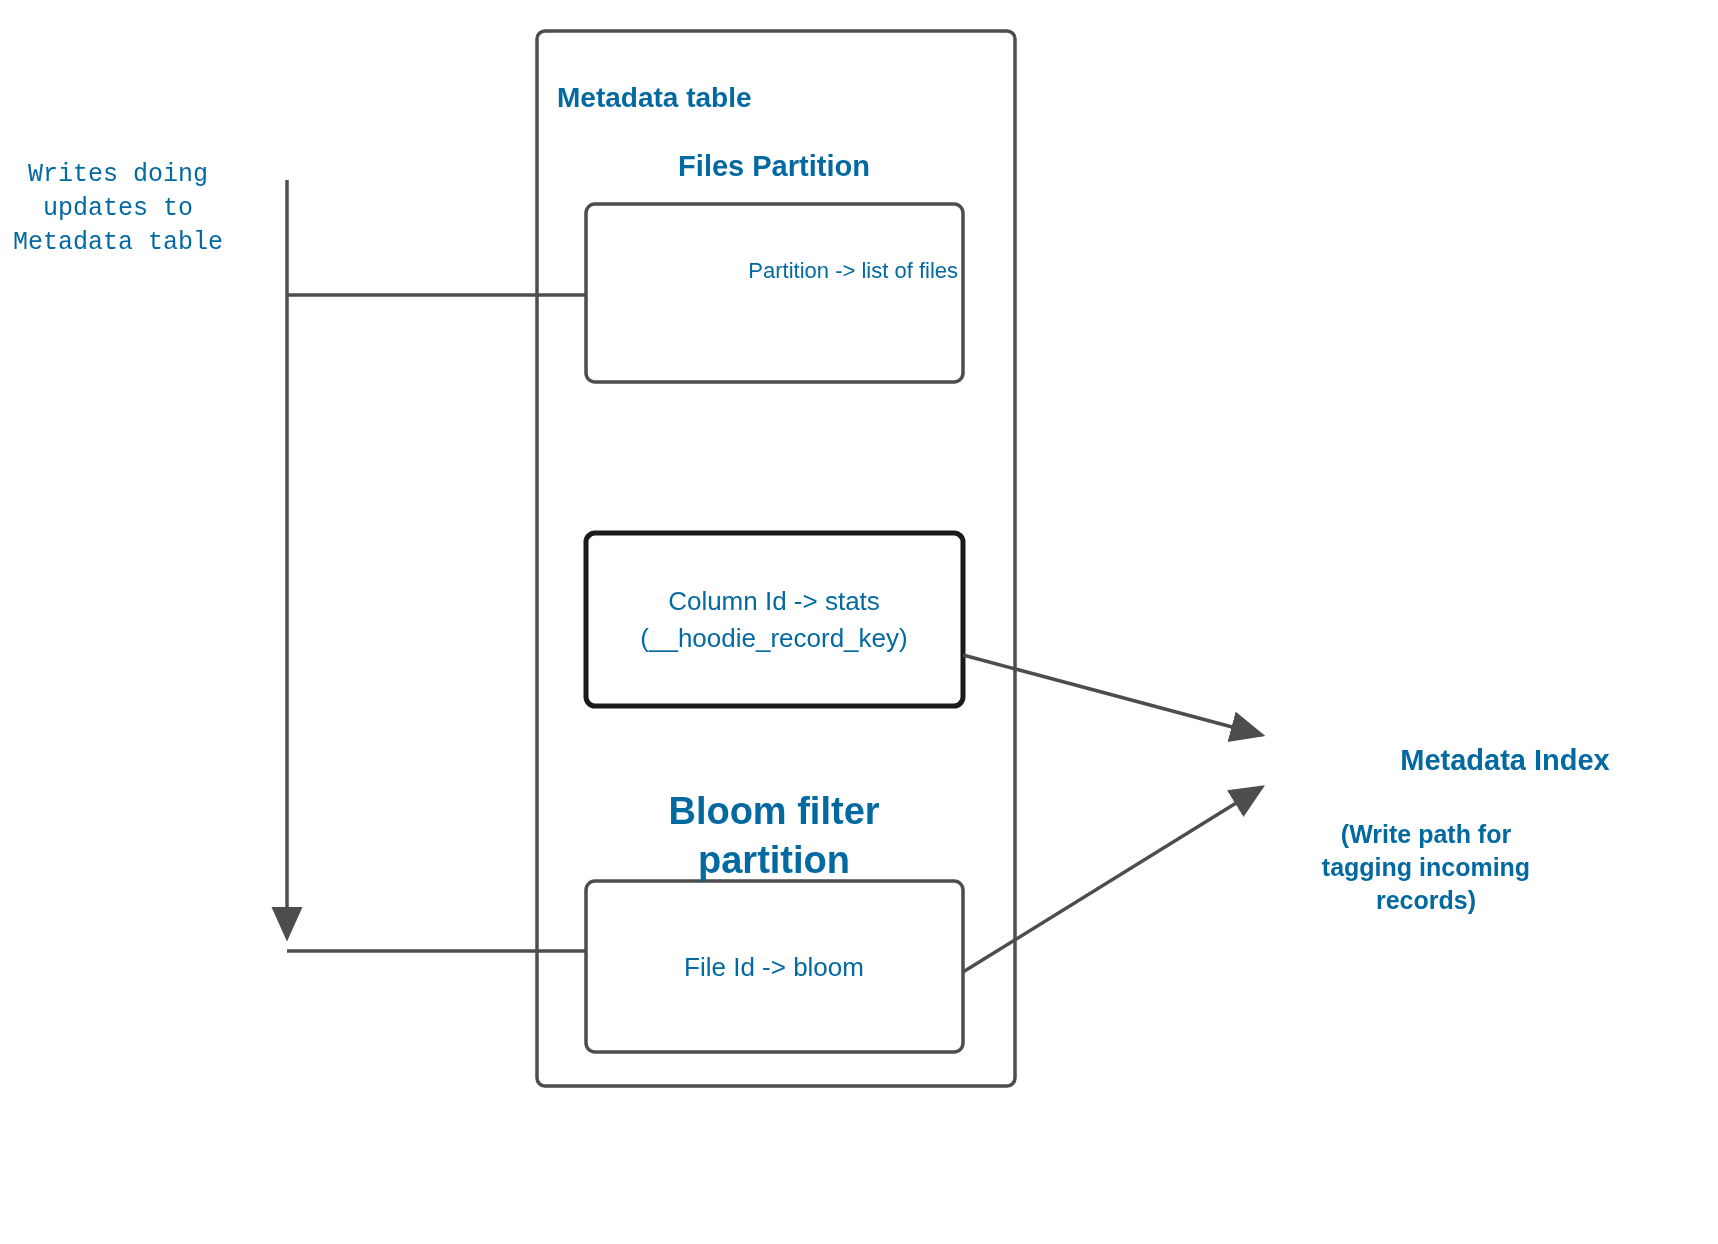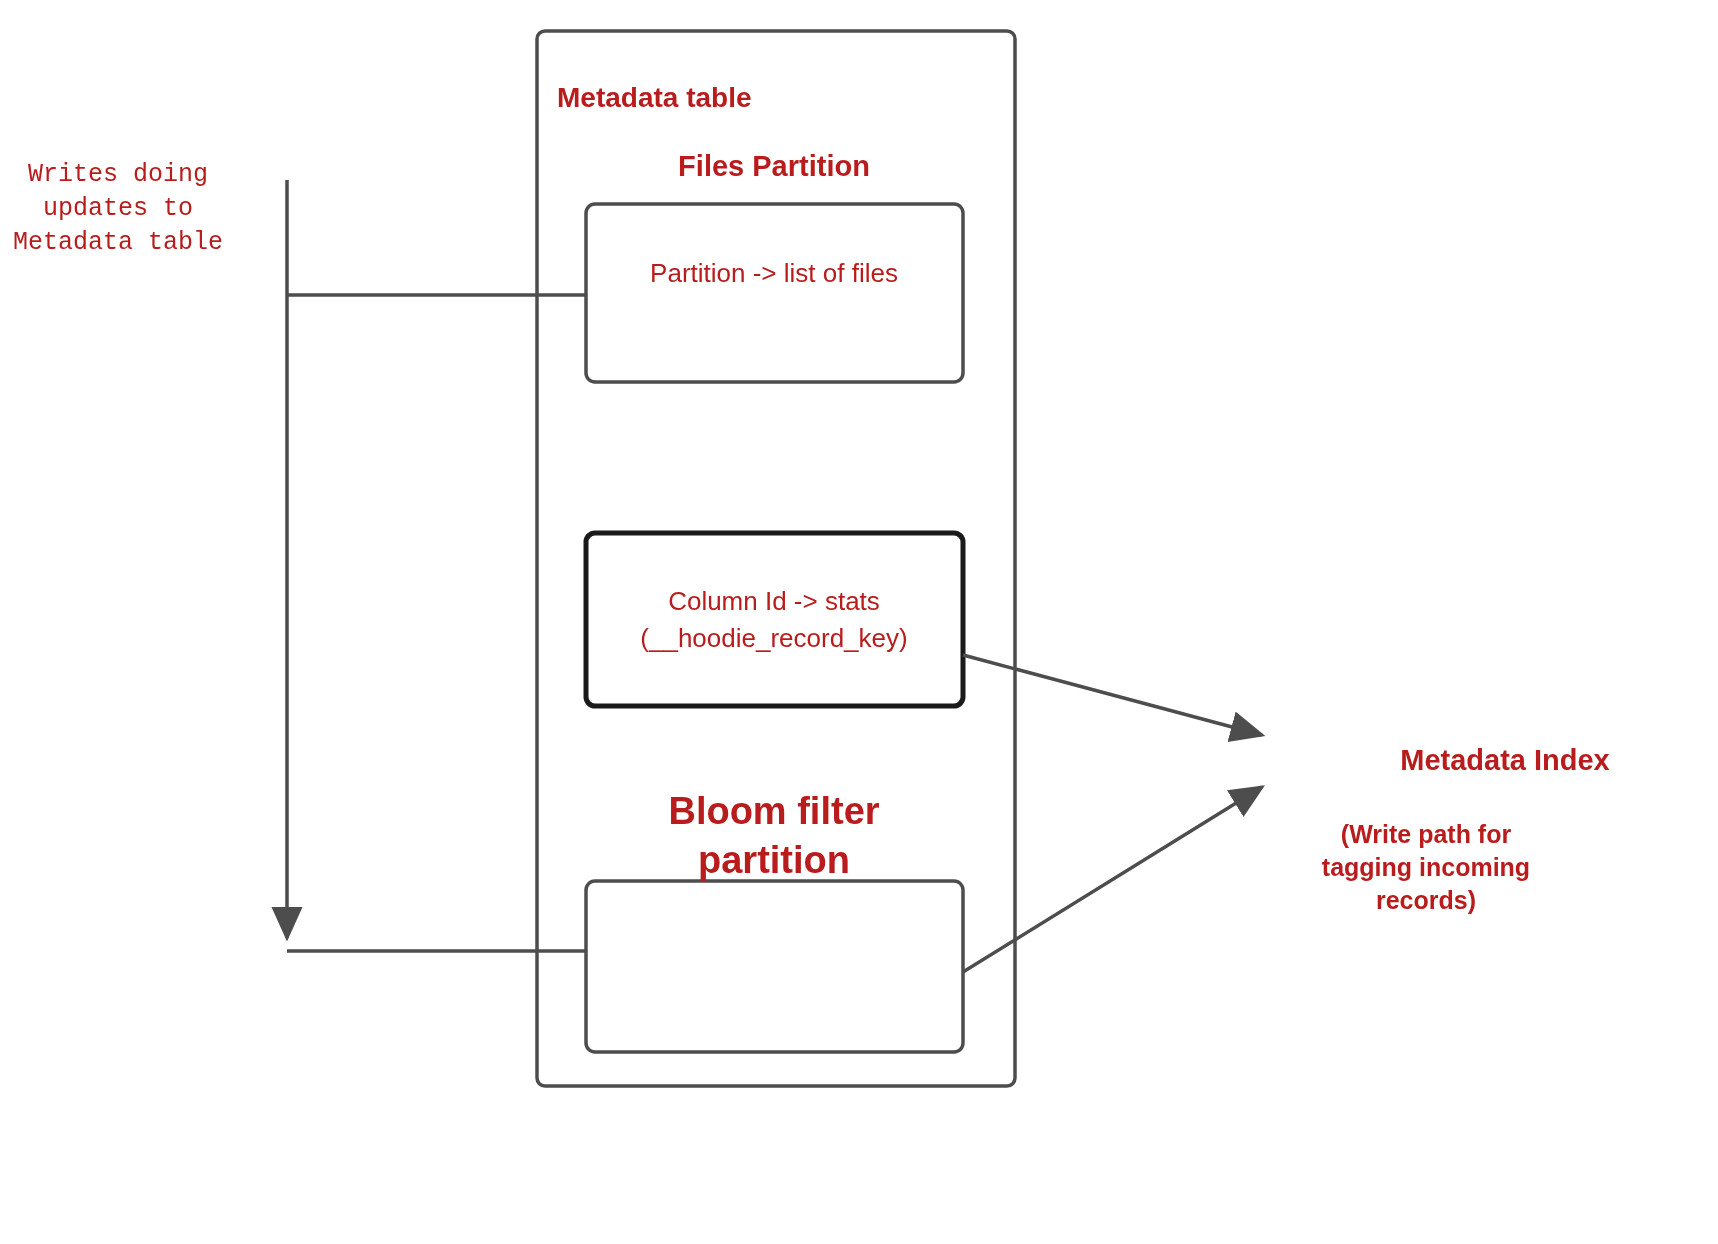"Metadata table" .txt { color: #b91c1c -> #0369a1 }
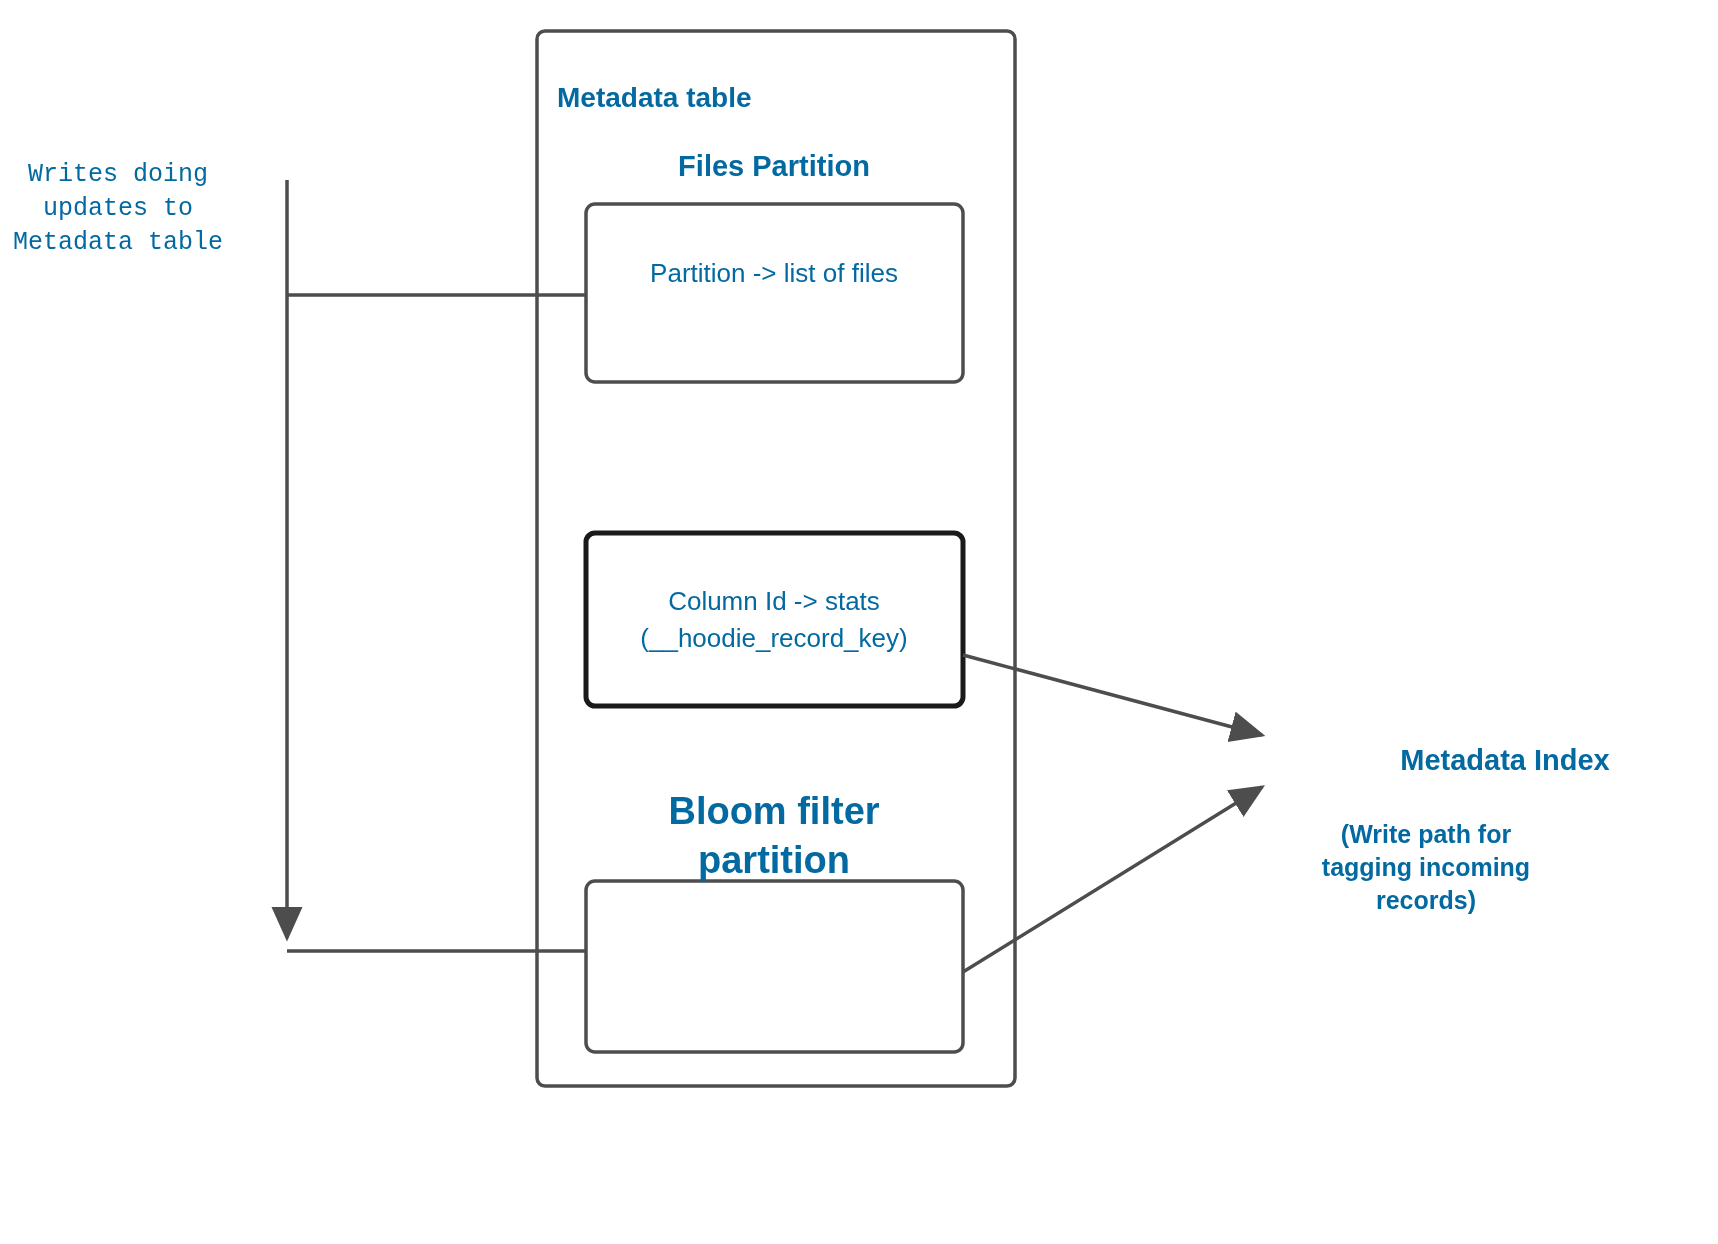"Partition -> list of files" #files-box-text { font-size: 26px -> 22px; text-align: none -> right }
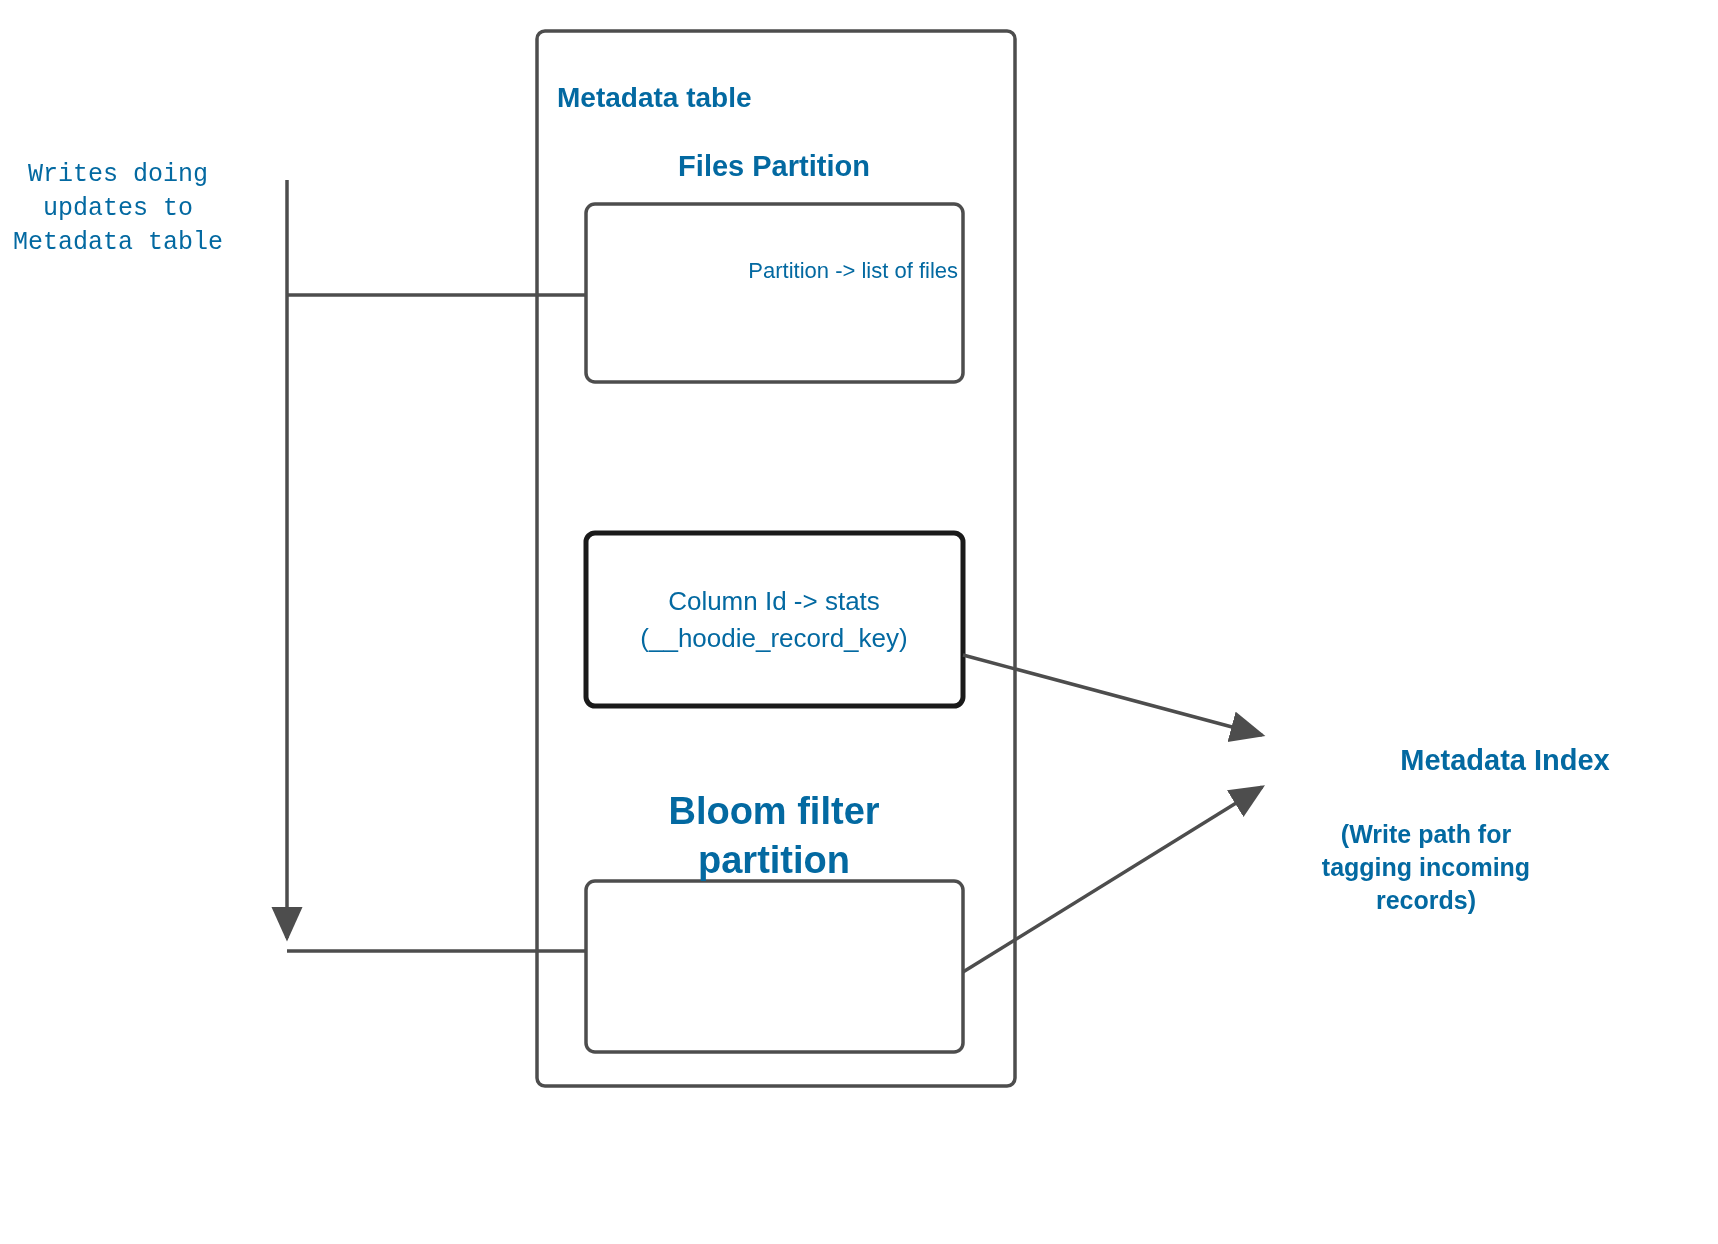"File Id -> bloom" div.txt { html: none -> <div>File Id -&gt; bloom</div> }
